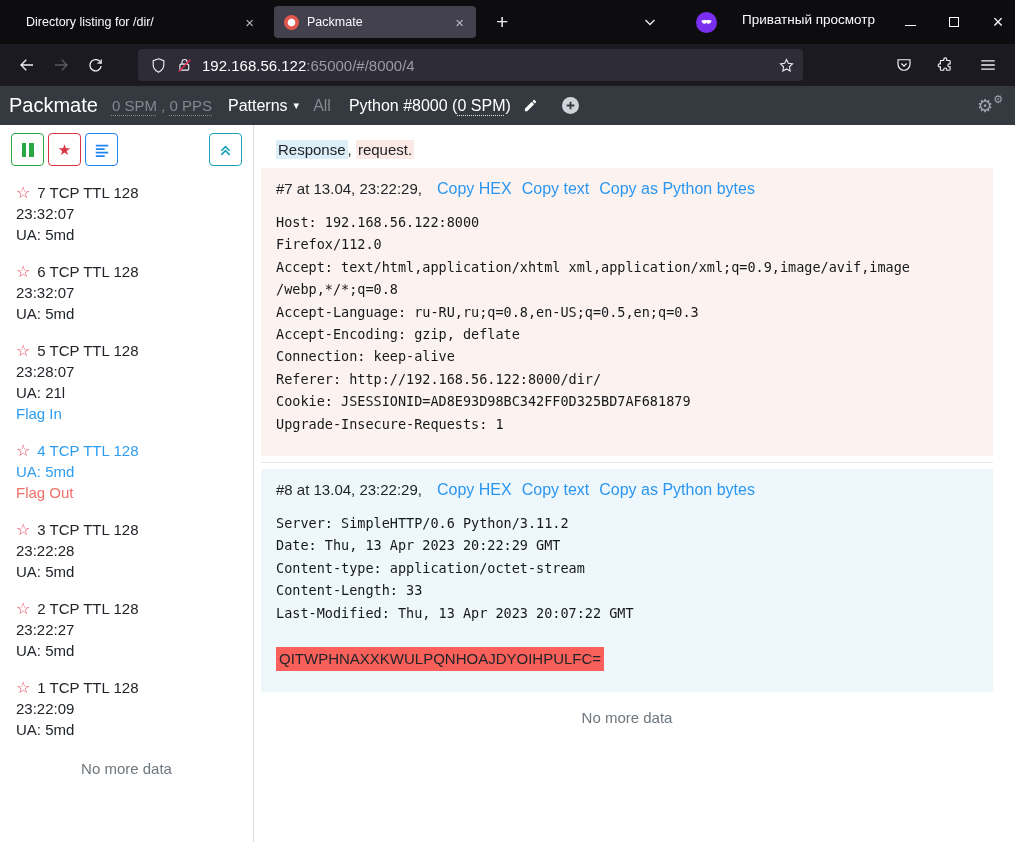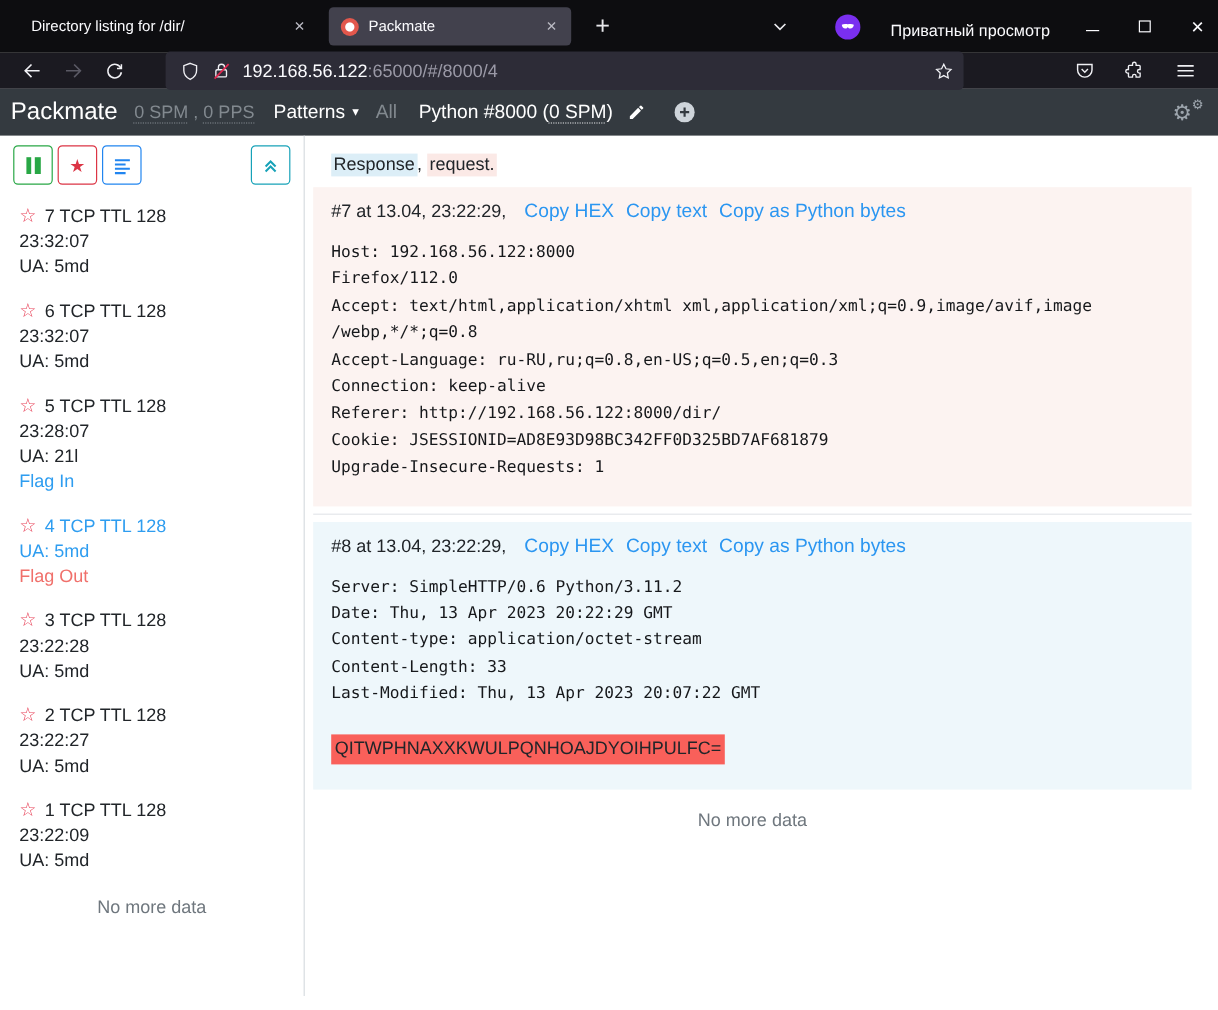"Приватный просмотр" .private-badge { align-items: flex-end -> flex-start }
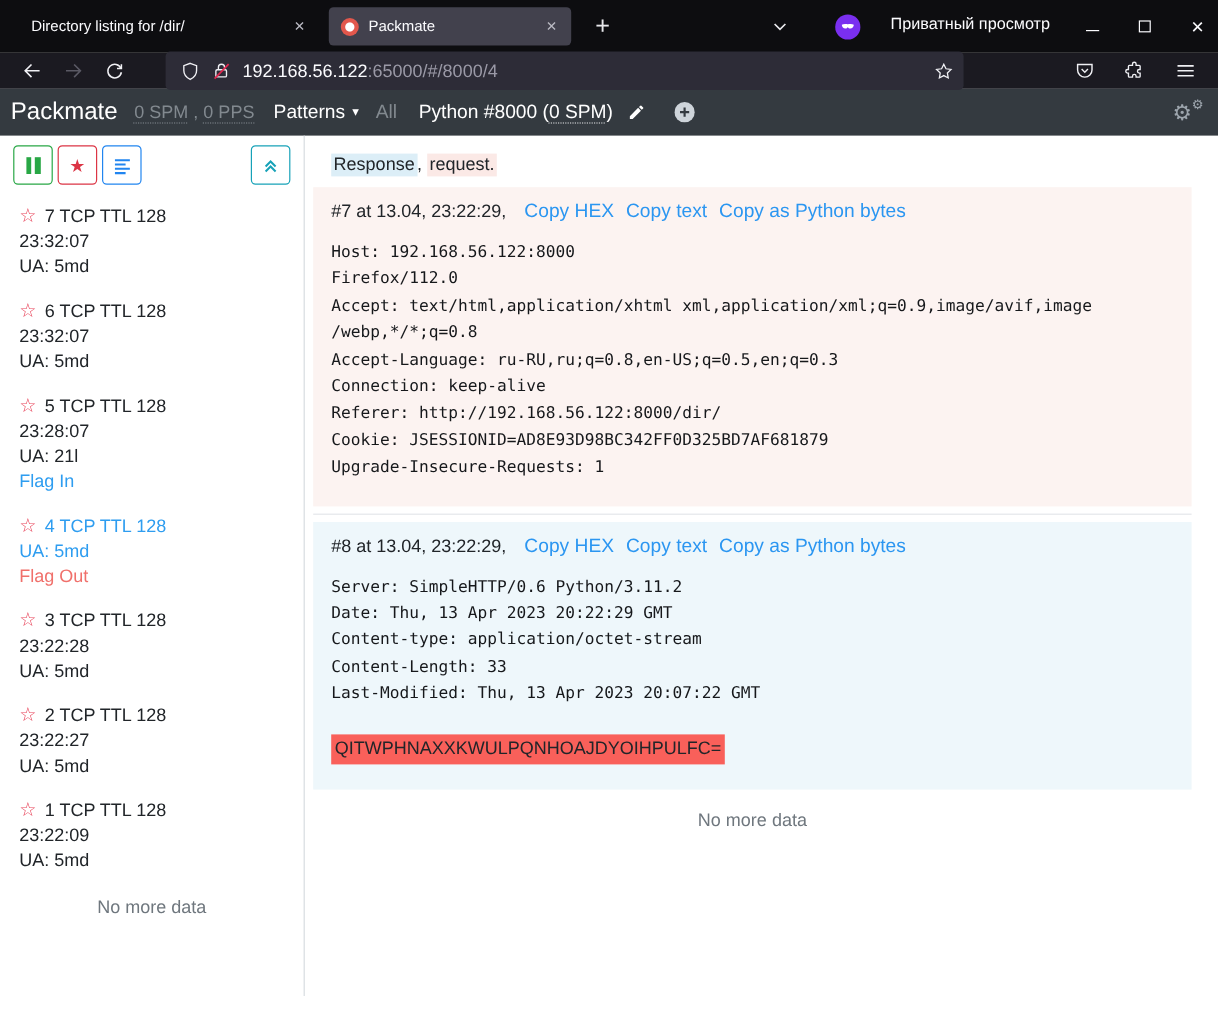"192.168.56.122:65000/#/8000/4" .browser-nav { height: 30px -> 42px }
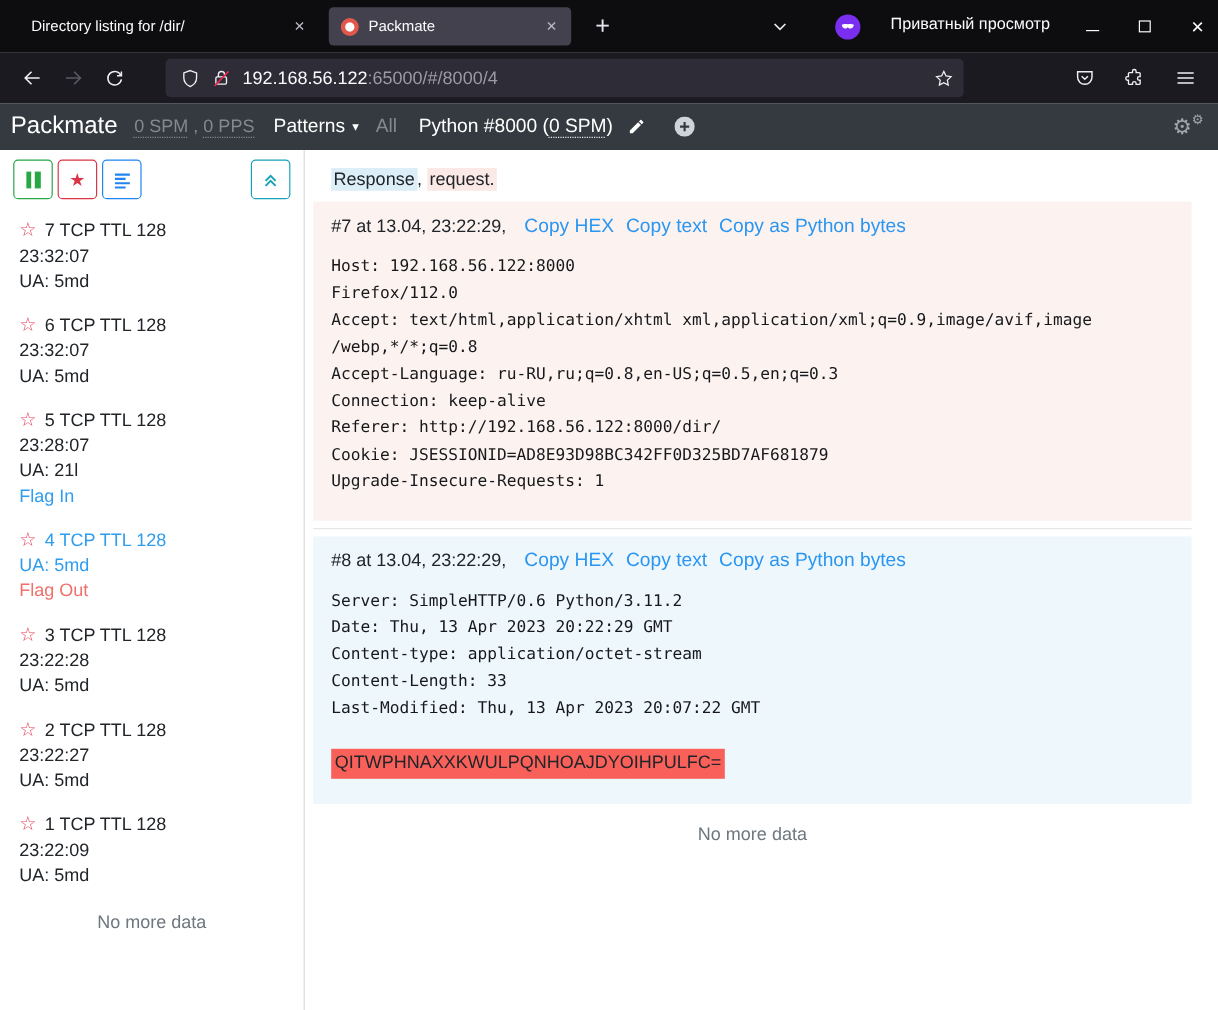"Accept-Encoding: gzip, deflate" div { html: none -> <div>Accept-Encoding: gzip, deflate</div> }
